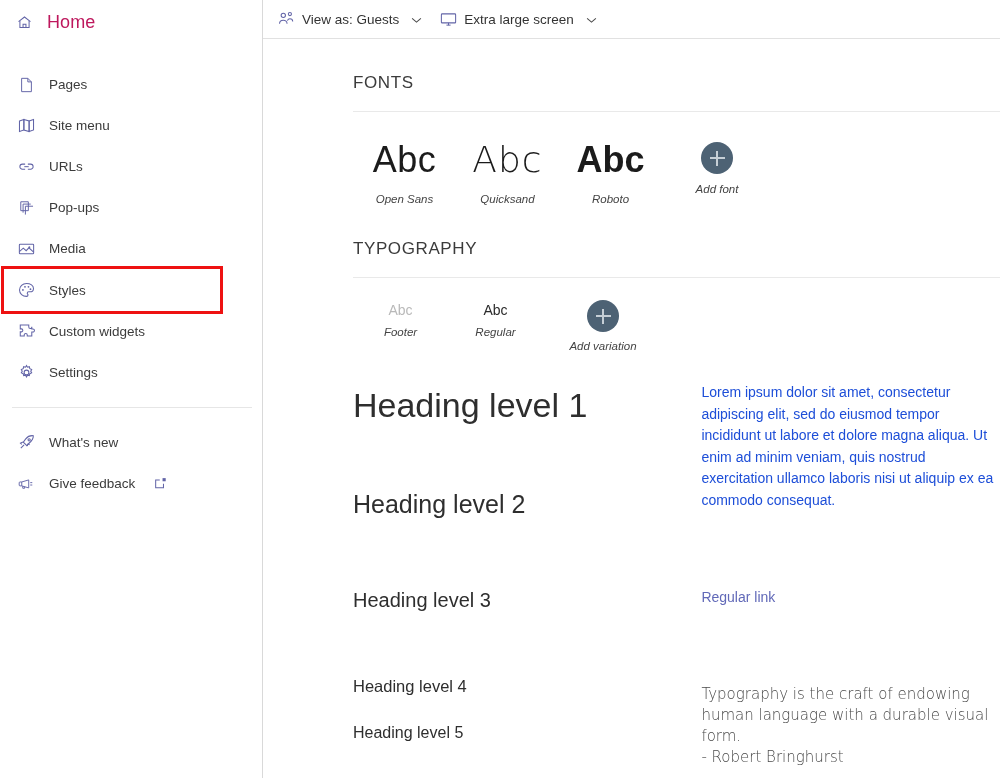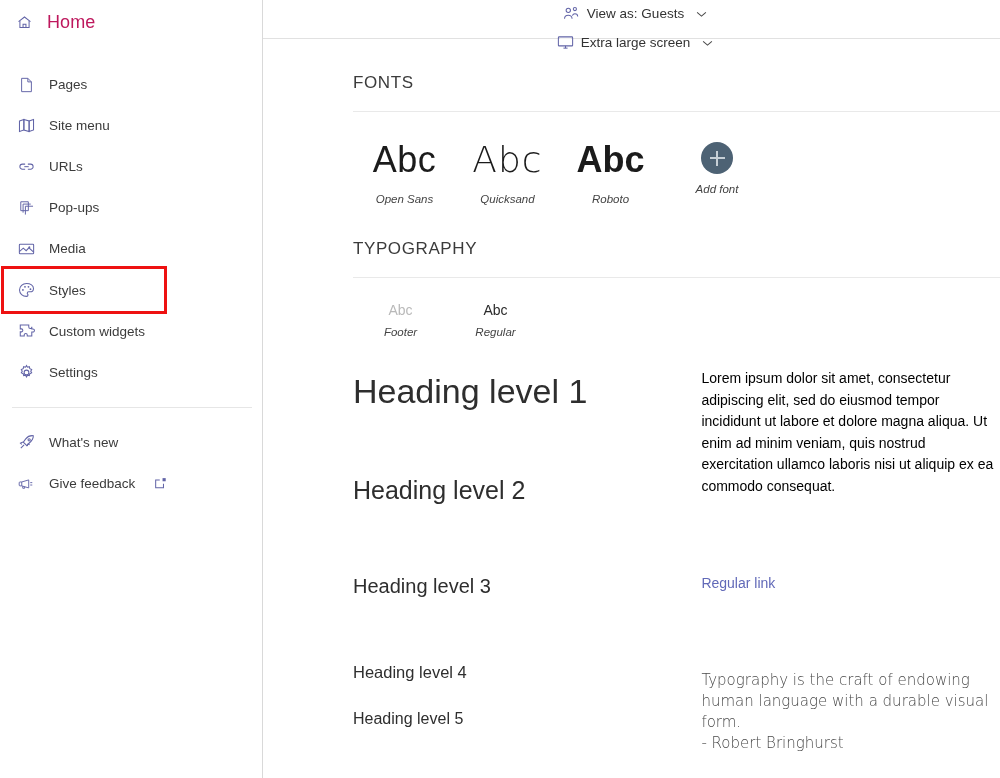"View as: Guests" #toolbar { flex-direction: column -> none }
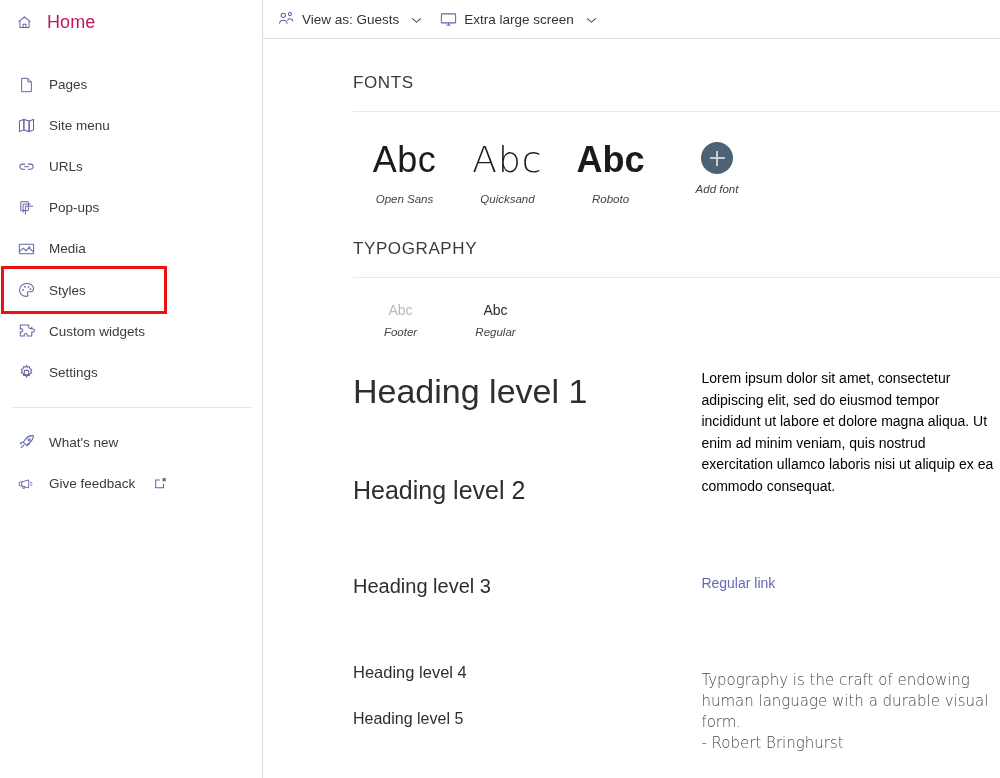"Styles" .nav-item.selected { width: 160px -> 216px }
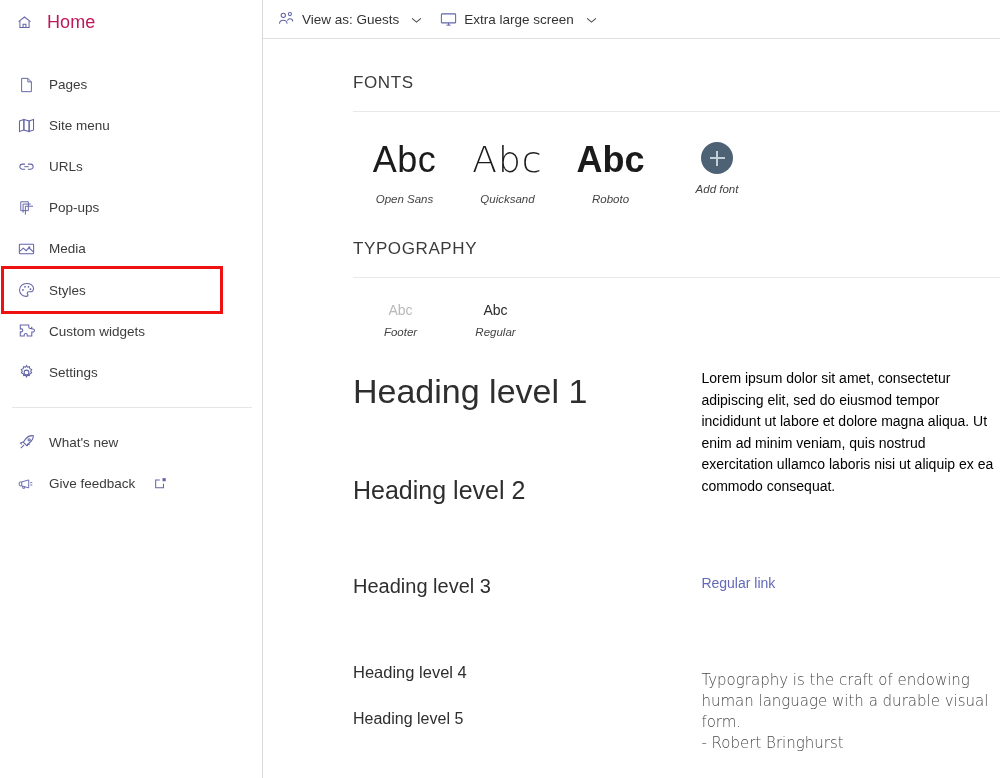"Add variation" div.var-add { html: none -> <div> <div> <span> <span></span> <span></span> </span> </div> <div>Add variation</div> </div> }
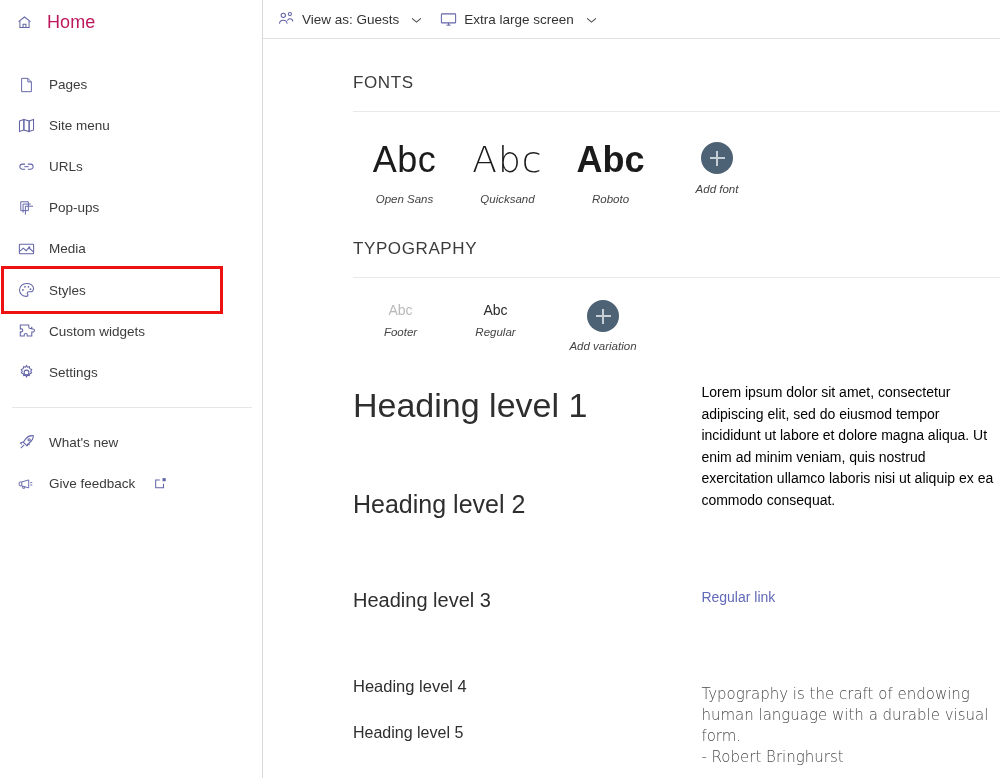"Lorem ipsum dolor sit amet," .body-para { color: #000000 -> #1d4ed8 }
